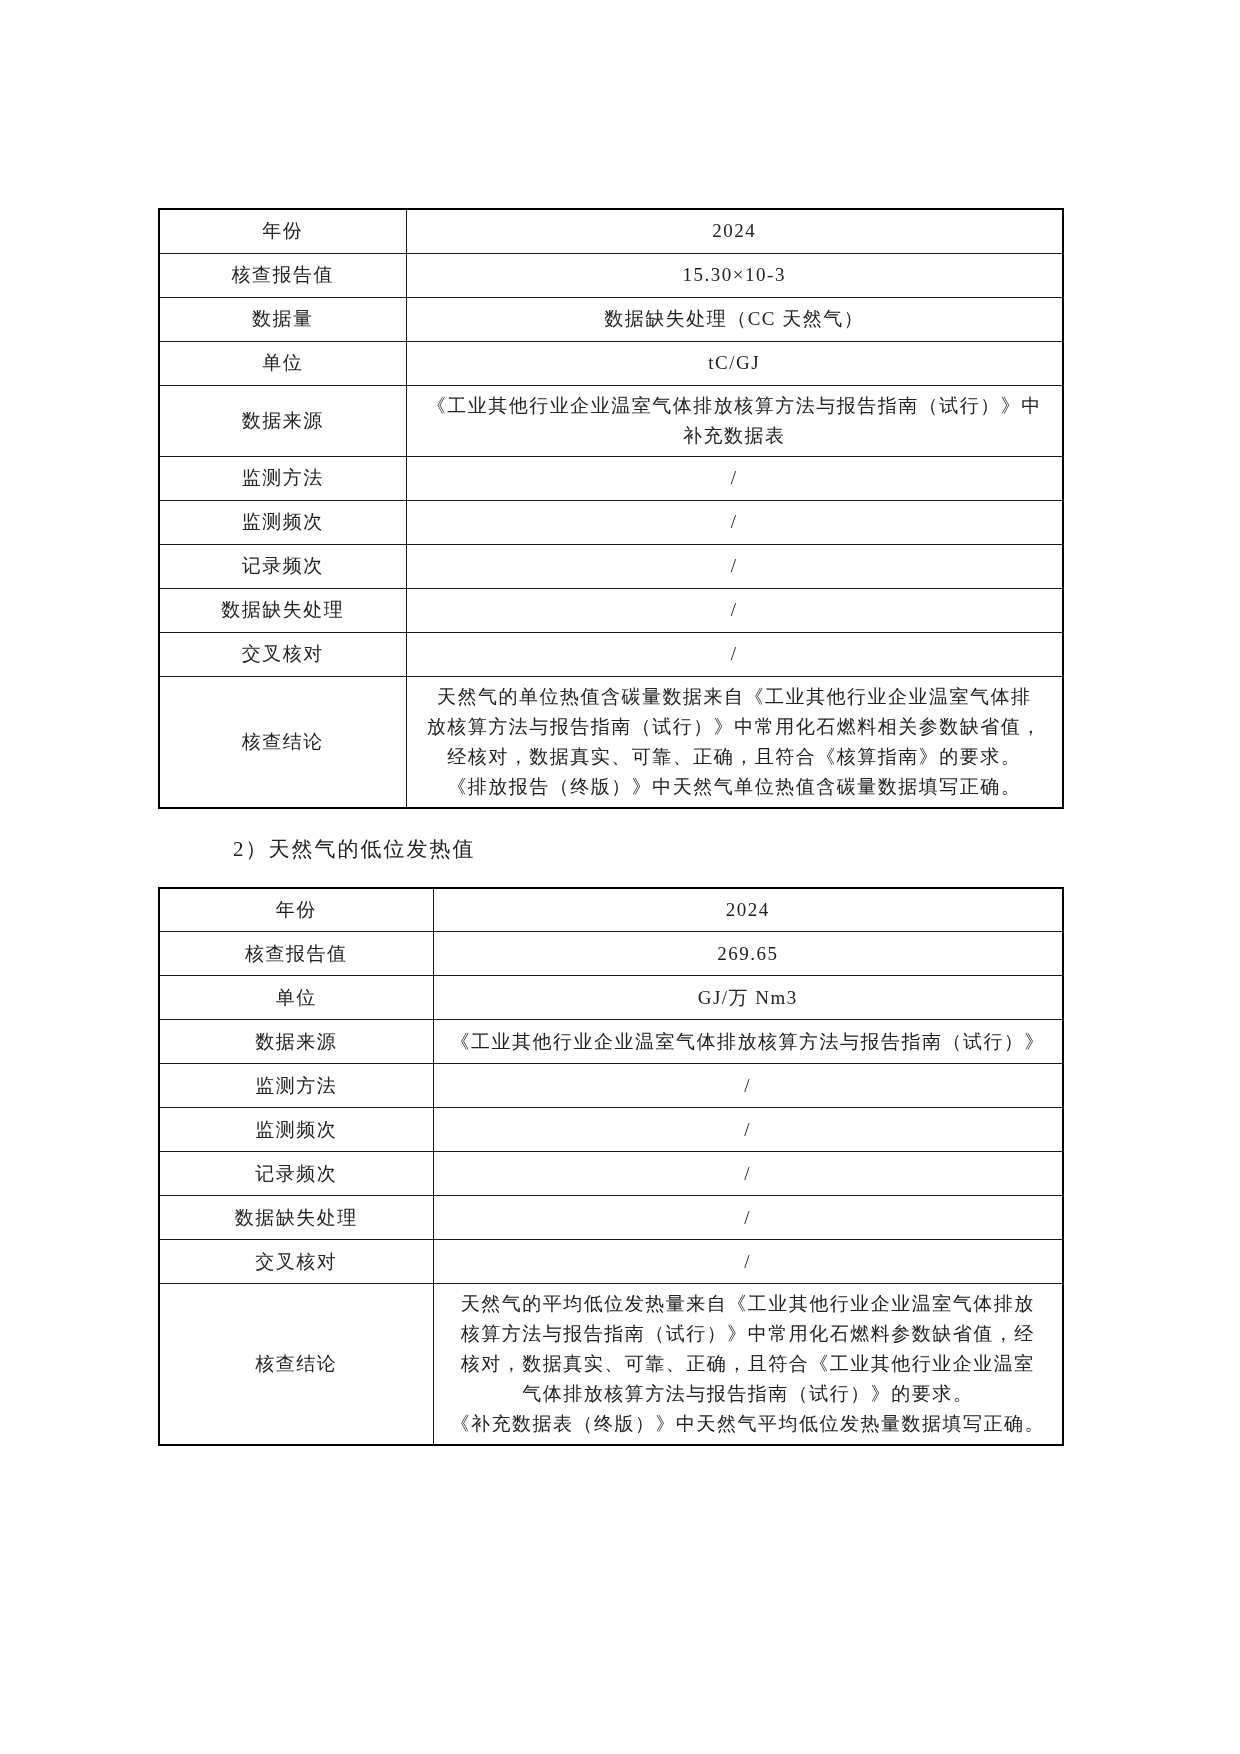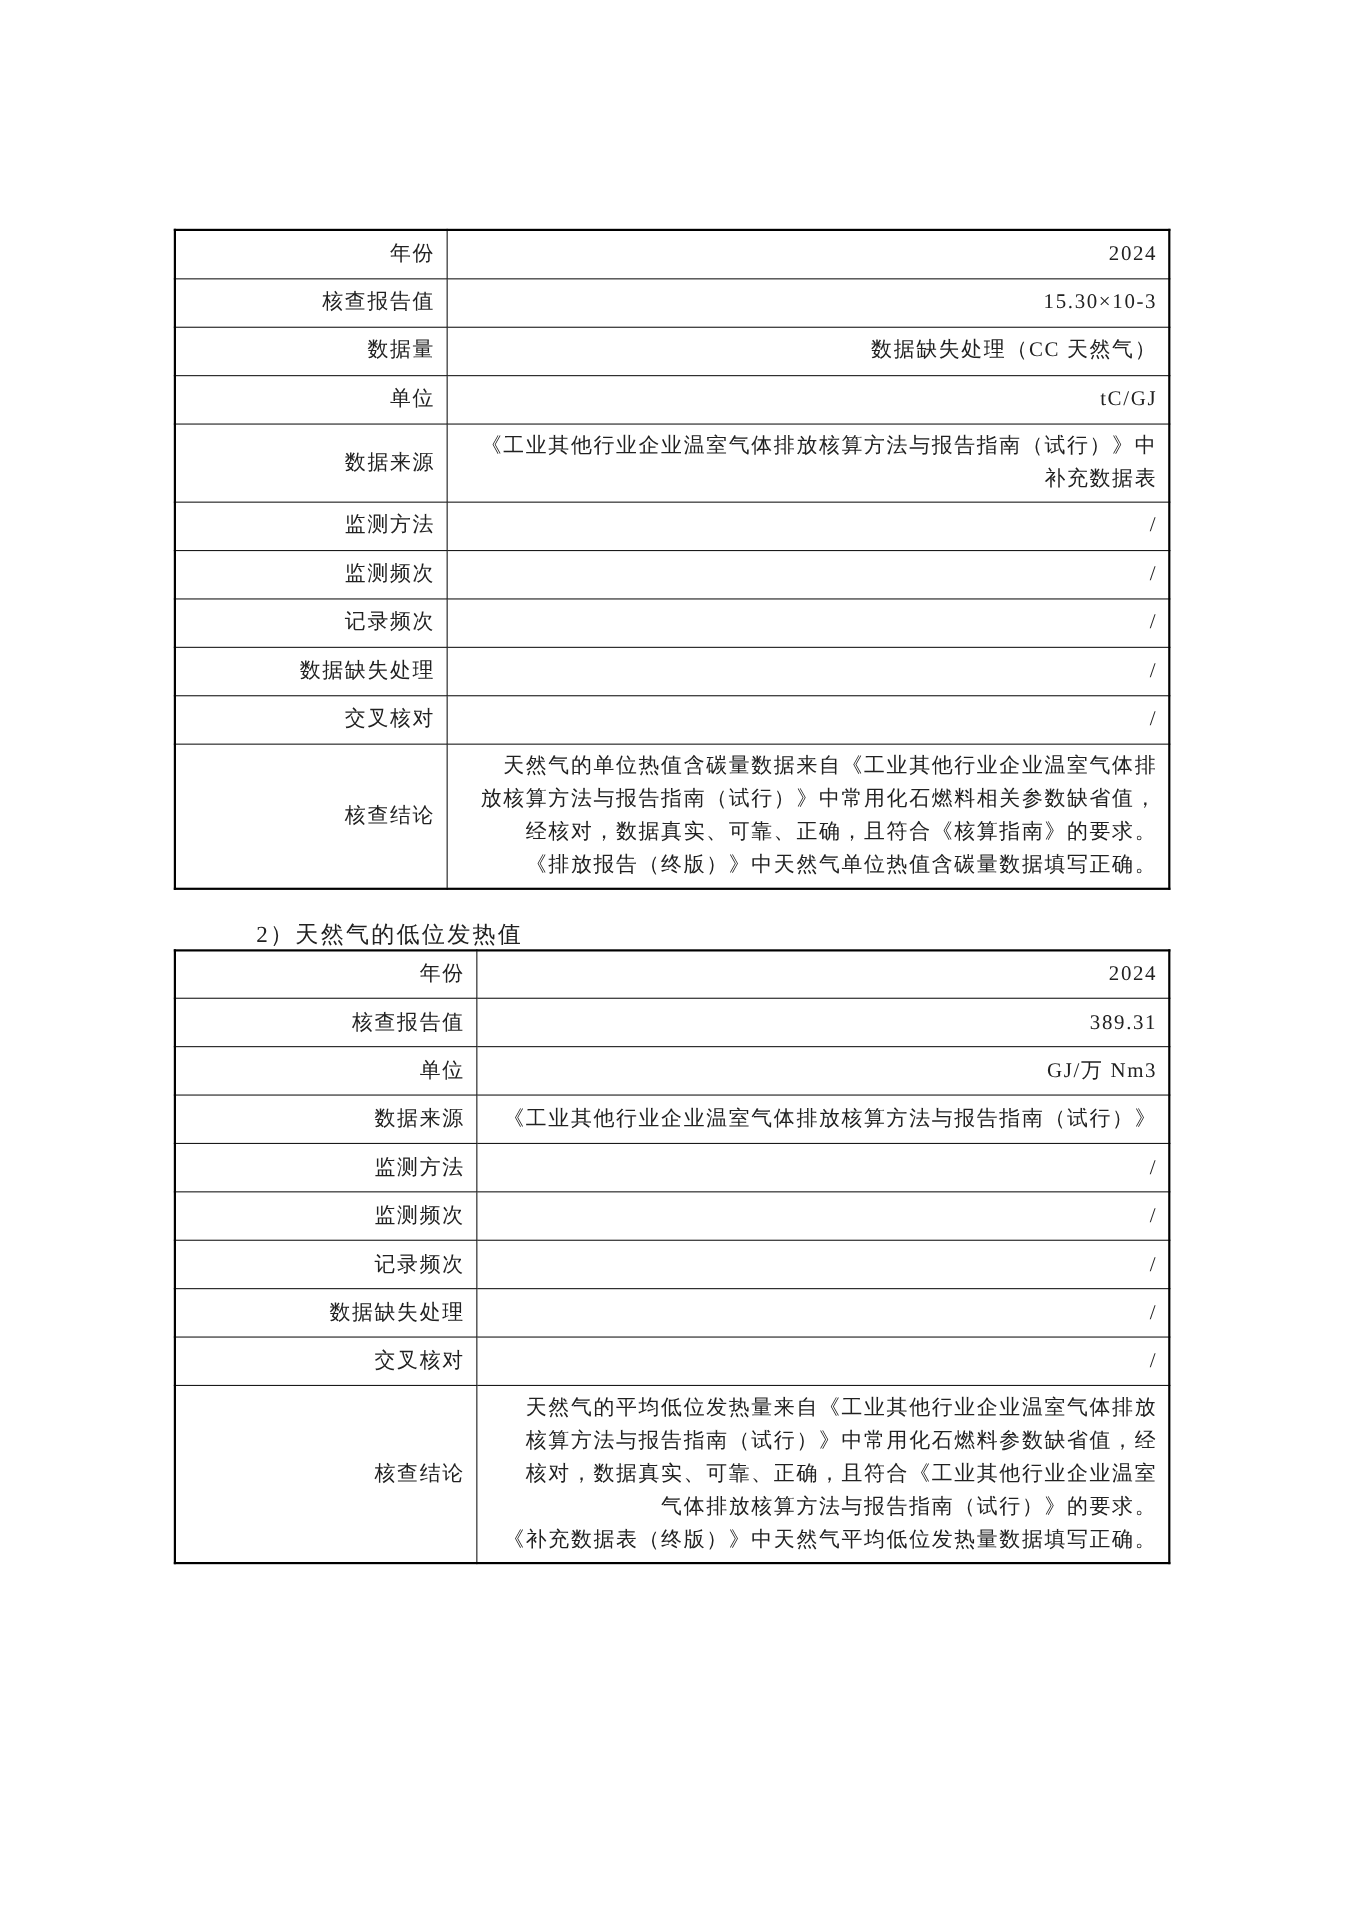"年份" table.vtable td { text-align: right -> center }
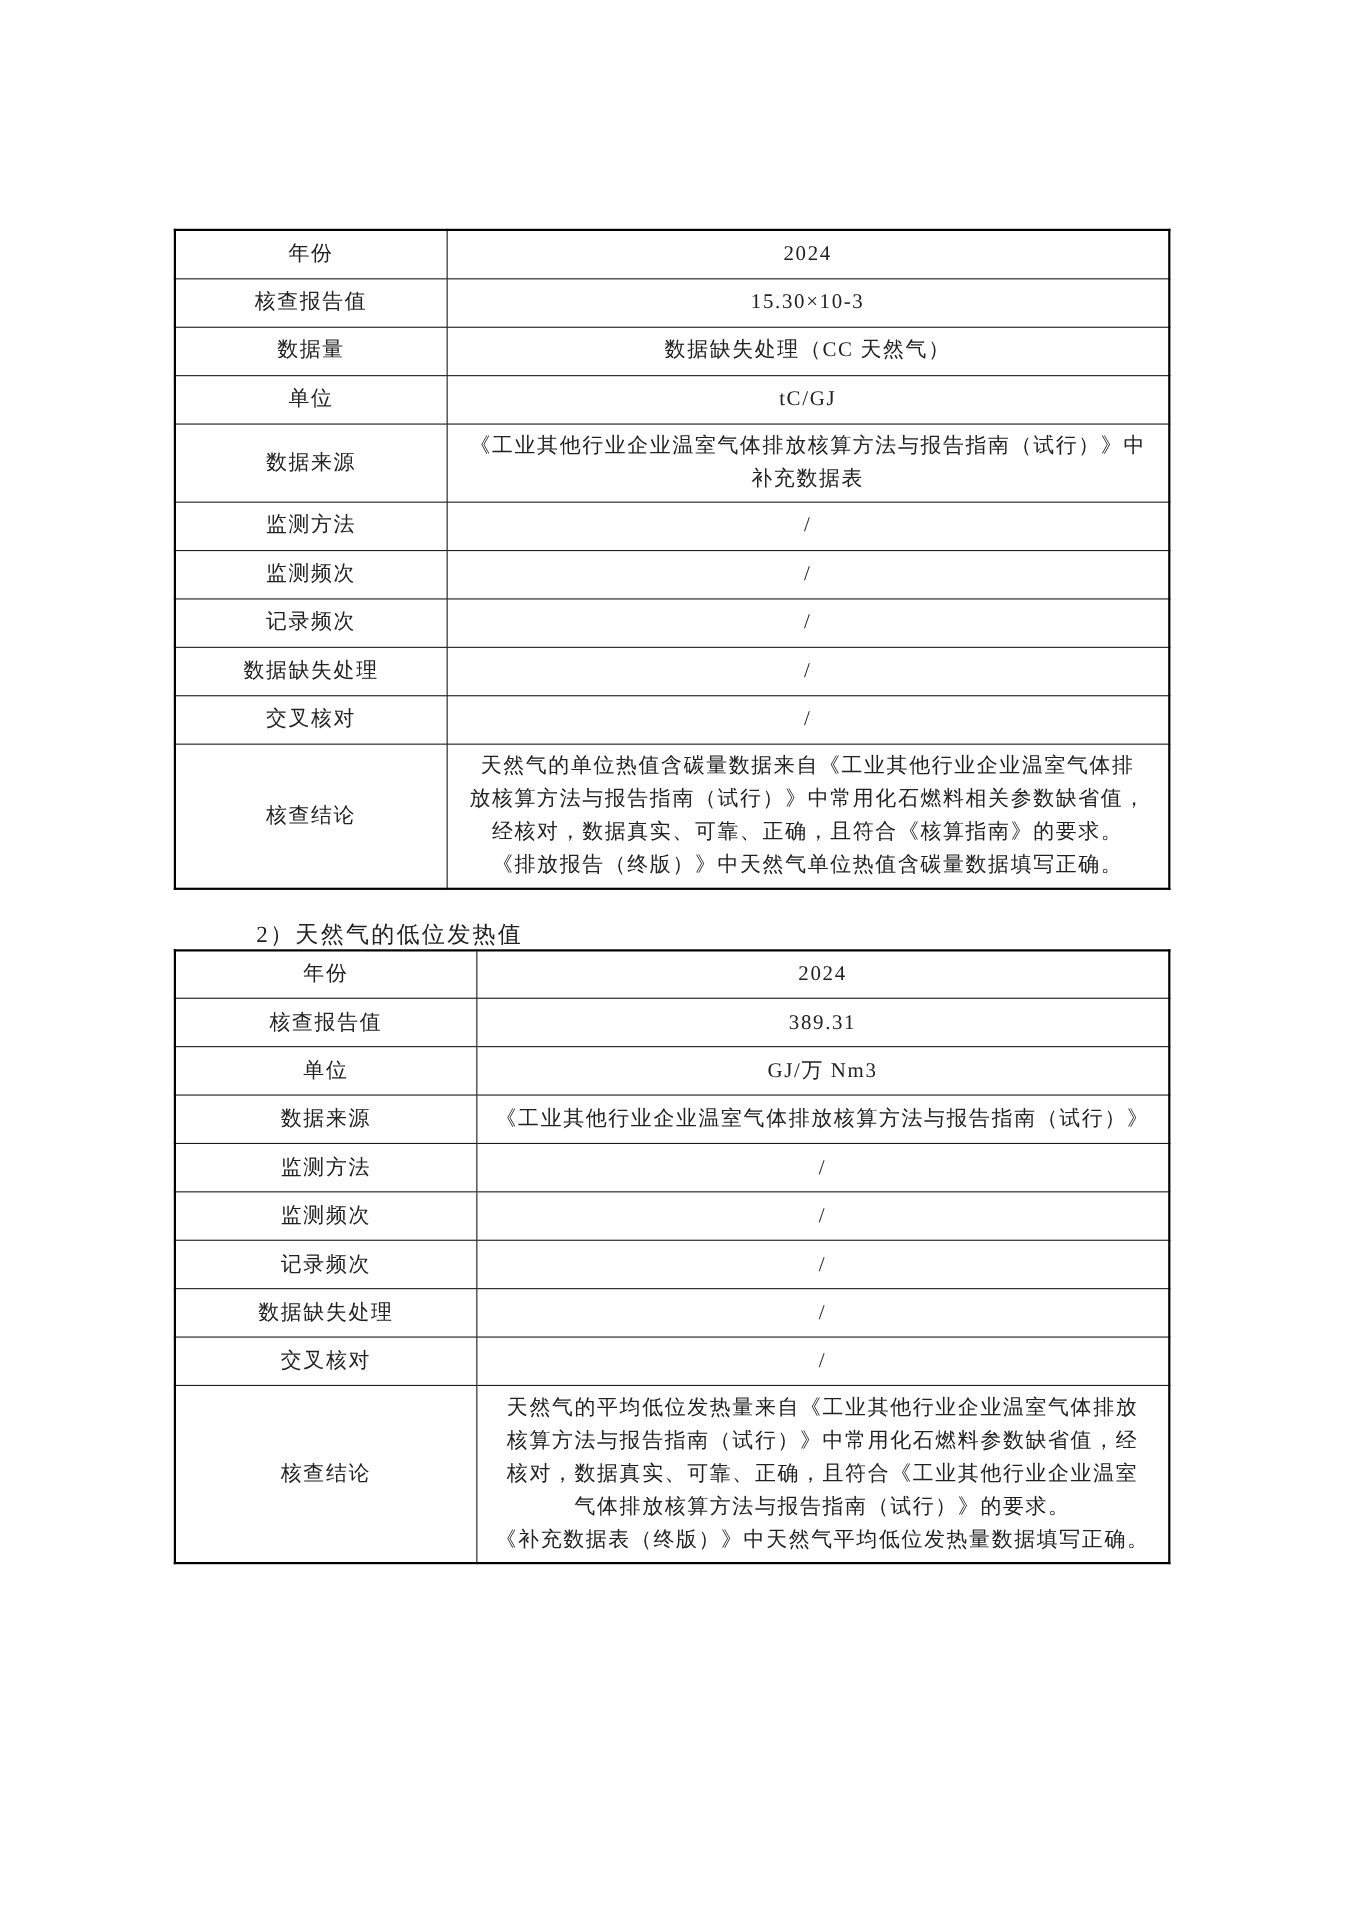"2）天然气的低位发热值" .section-heading { margin: 26px 0 0 233px -> 26px 0 24px 233px }
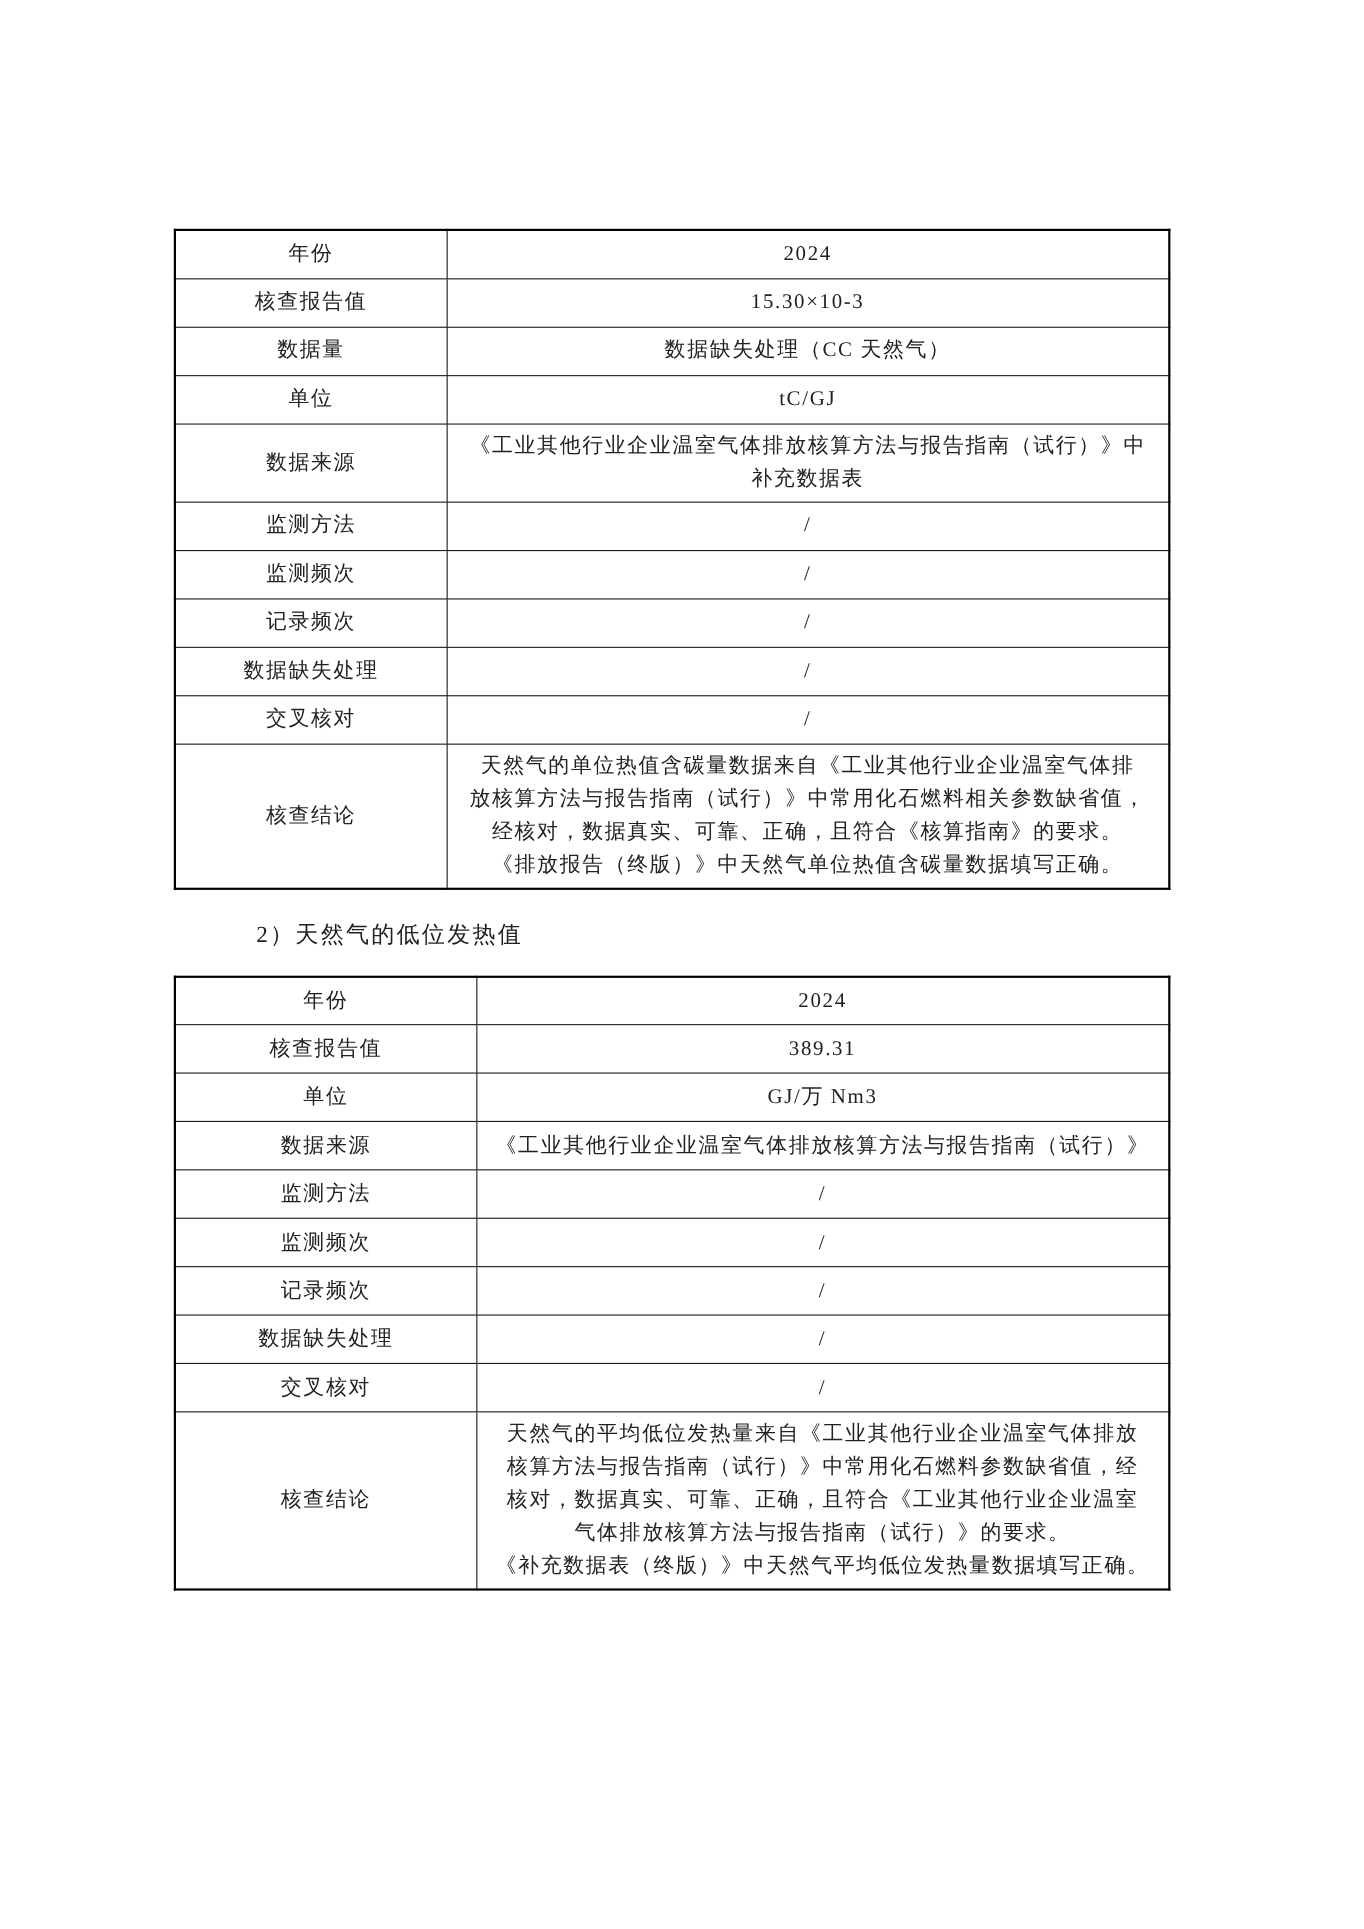"389.31" td.value-cell { text: 389.31 -> 269.65 }
